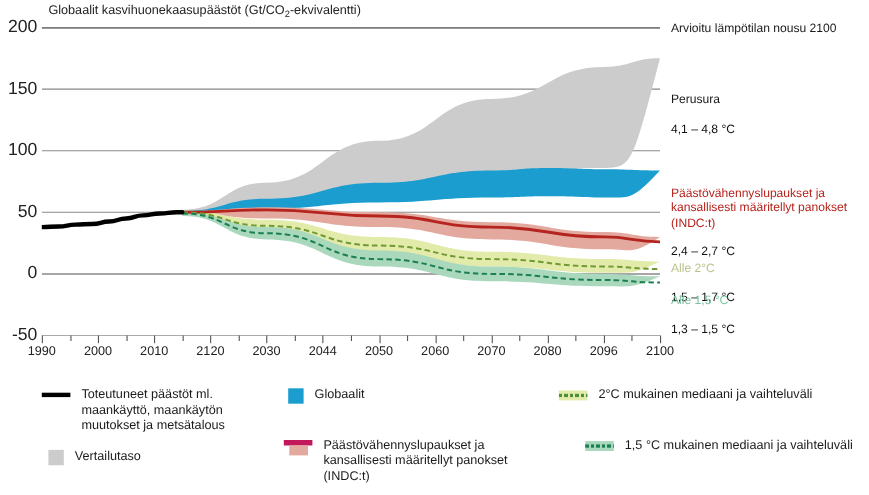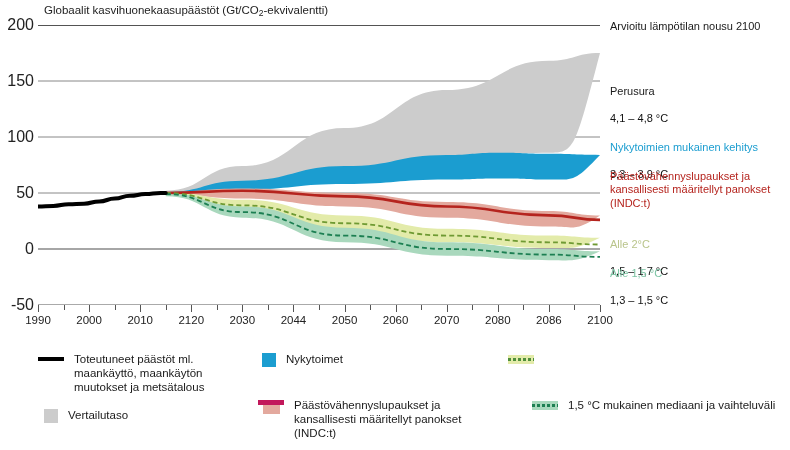"Nykytoimien mukainen kehitys" div.ann { html: <div> <div>Nykytoimien mukainen kehitys</div> <div>3,3 – 3,9 °C</div> </div> -> none }
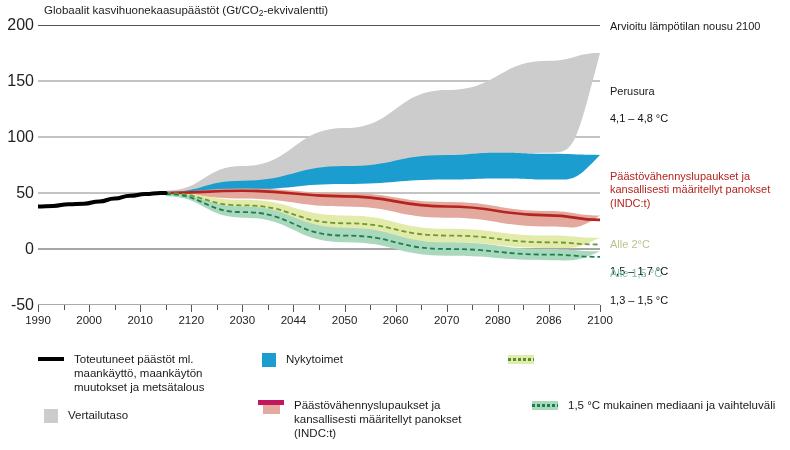"2,4 – 2,7 °C" div.rng { html: none -> <div>2,4 – 2,7 °C</div> }
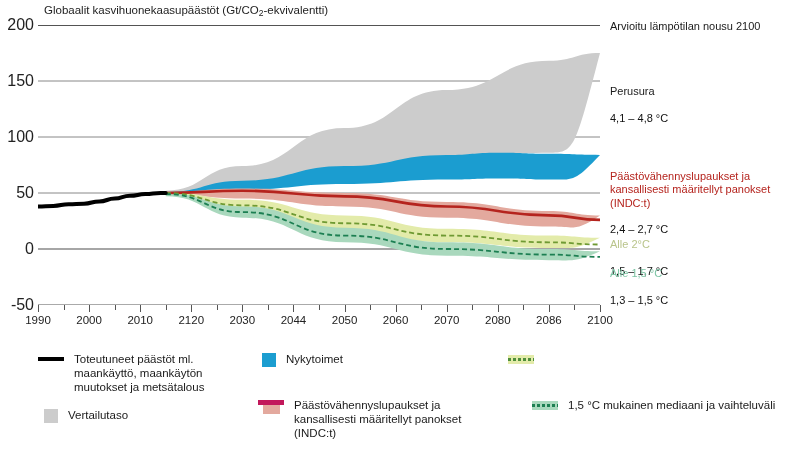"2086" div.xlabel { text: 2086 -> 2096 }
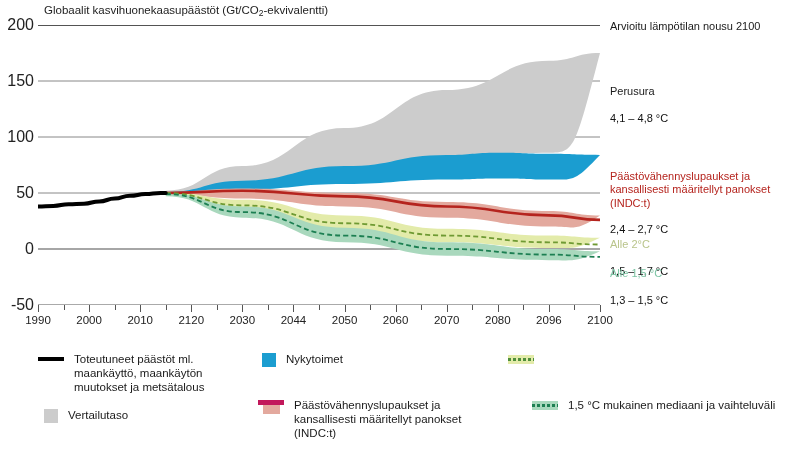"Nykytoimet" div.lgtext { text: Nykytoimet -> Globaalit }
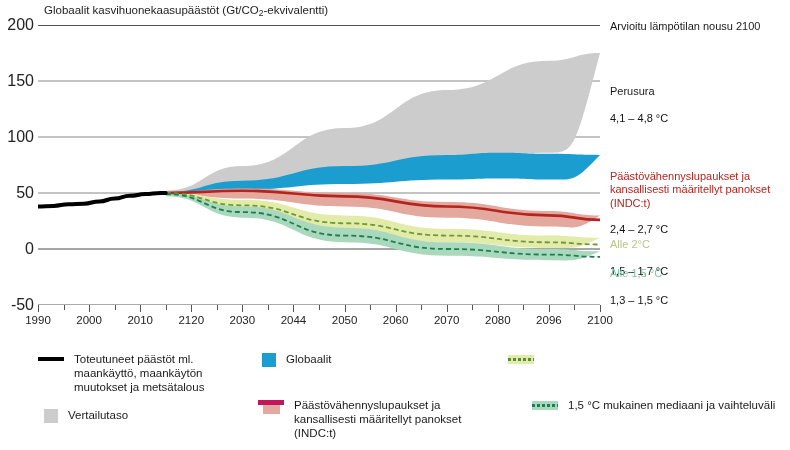"2°C mukainen mediaani ja vaihteluväli" div.lgtext { html: none -> <div>2°C mukainen mediaani ja vaihteluväli</div> }
